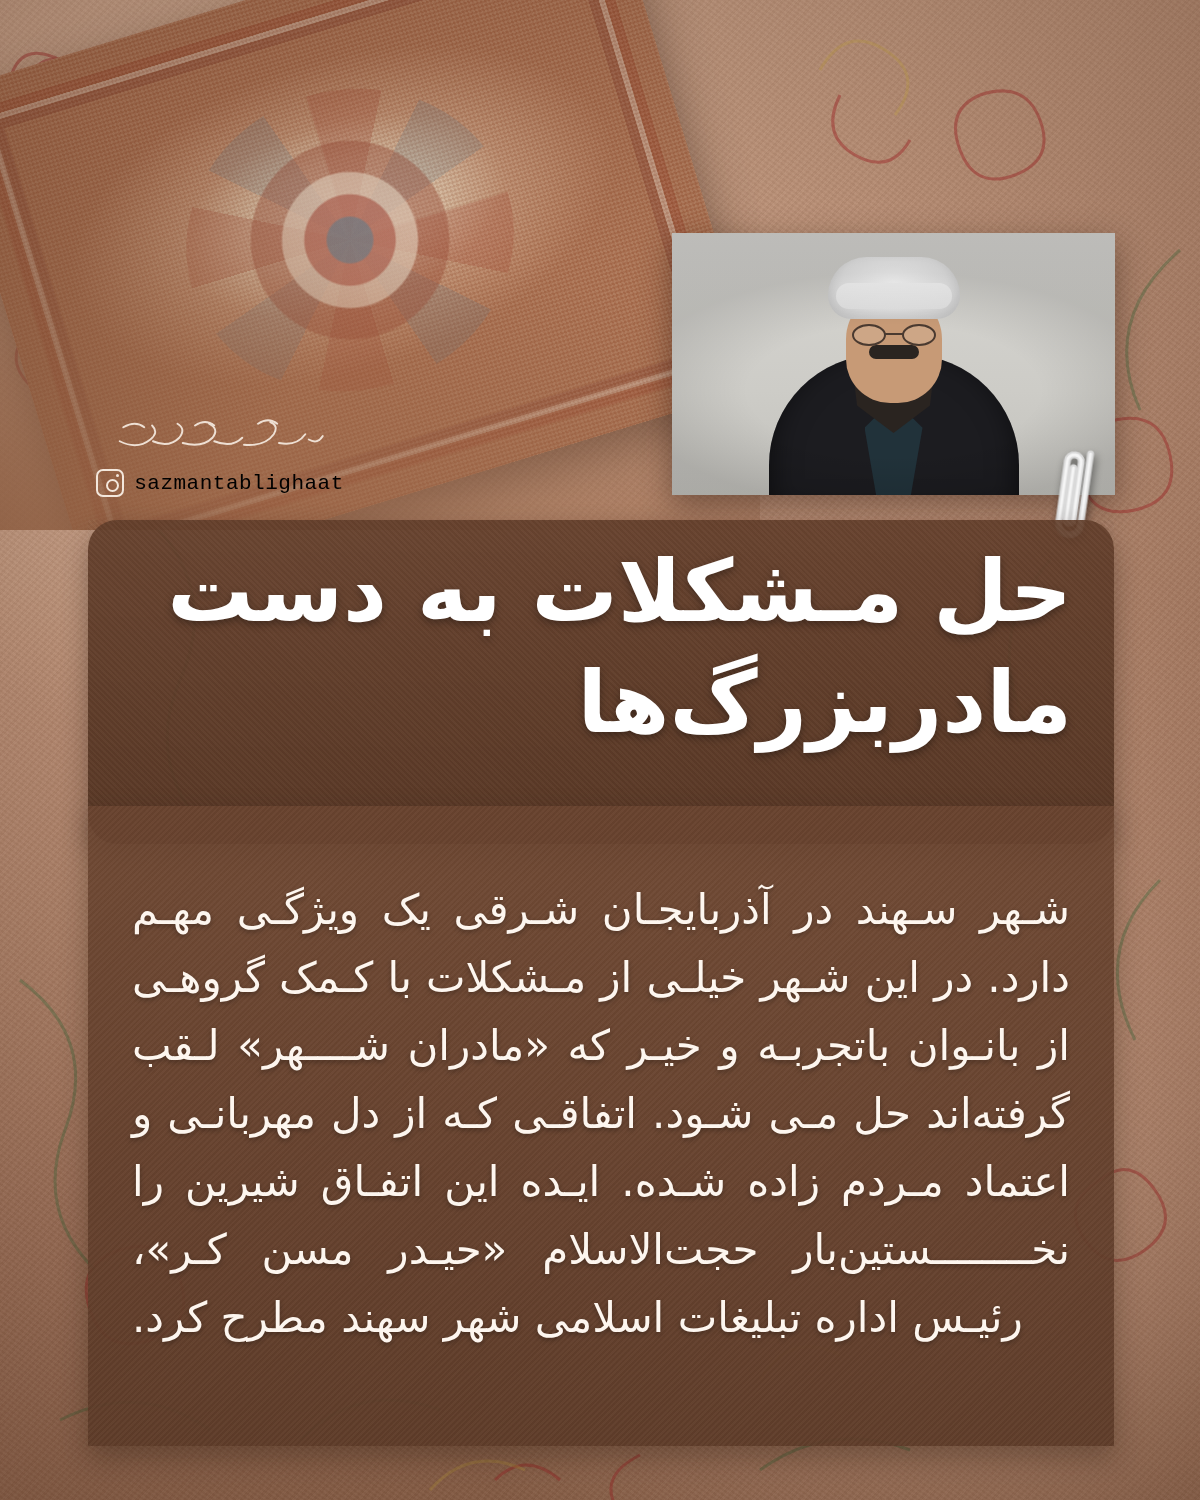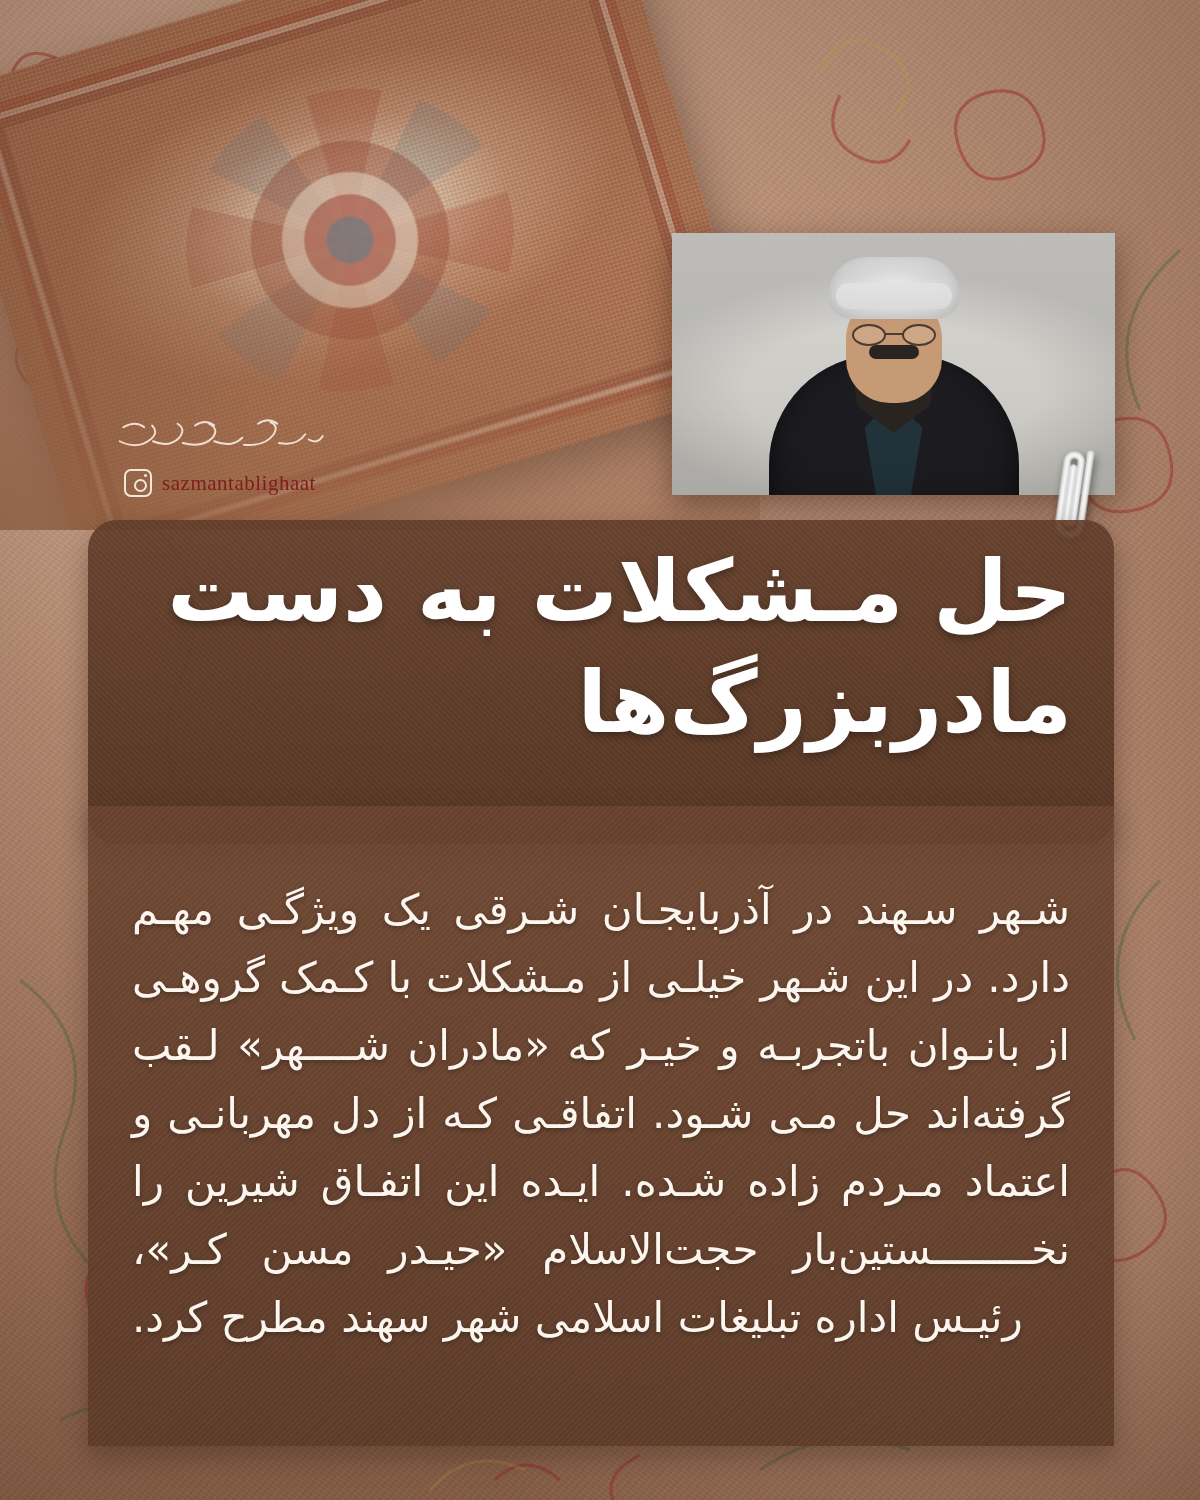"sazmantablighaat" .brand-handle span { color: #7f1d1d -> #000000; font-family: Liberation Serif, serif -> Liberation Mono, monospace }
